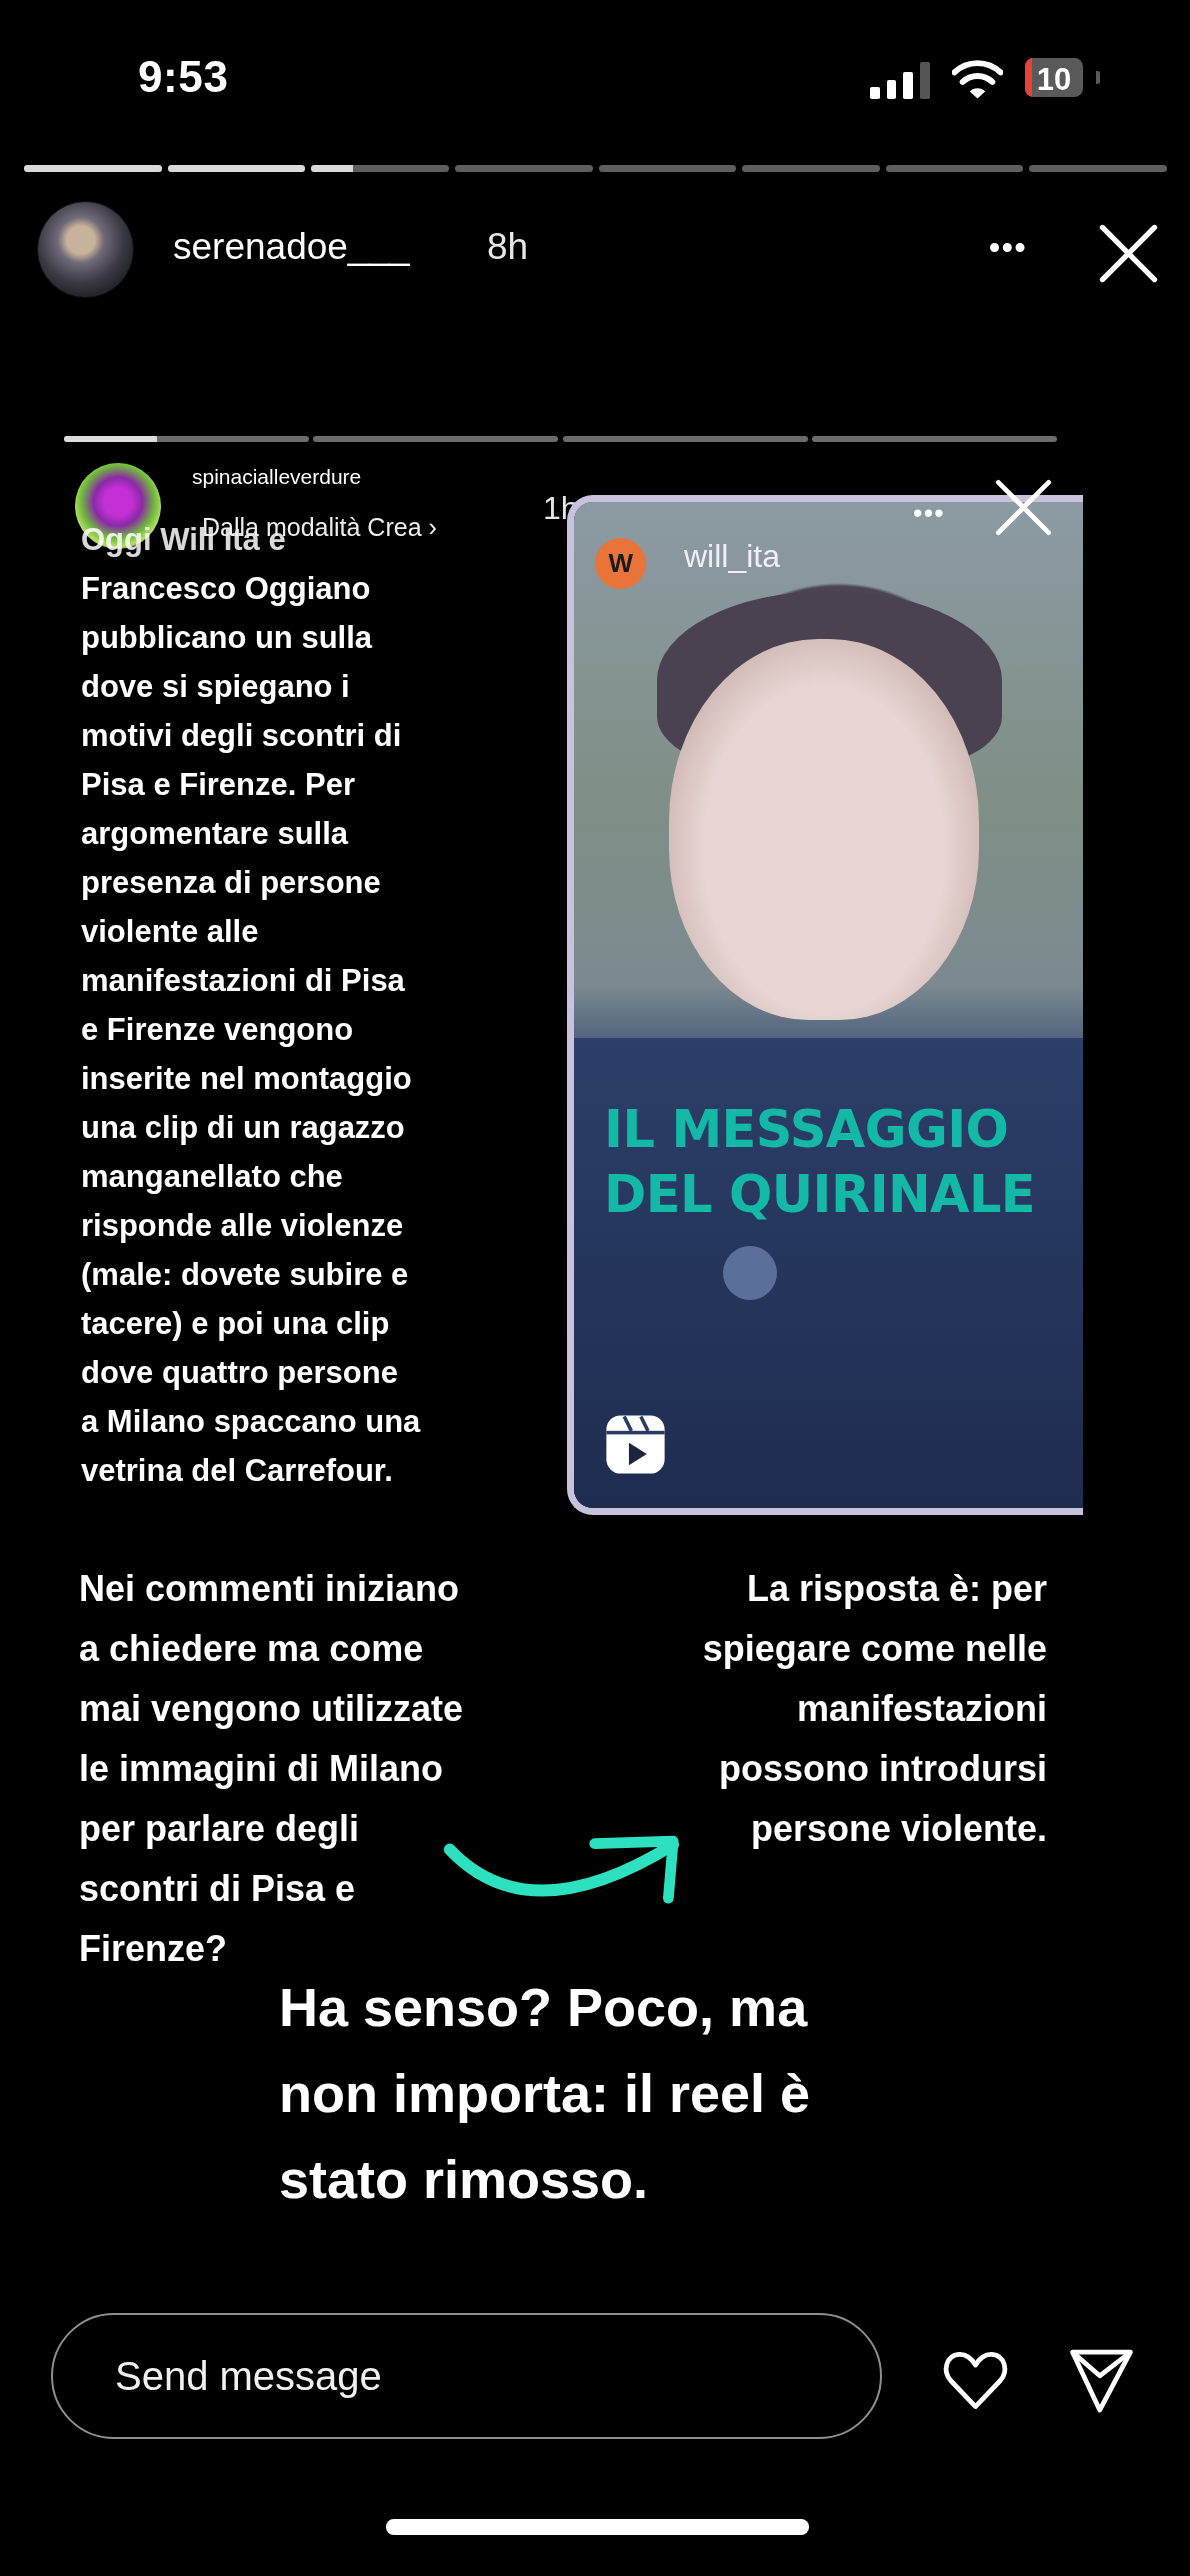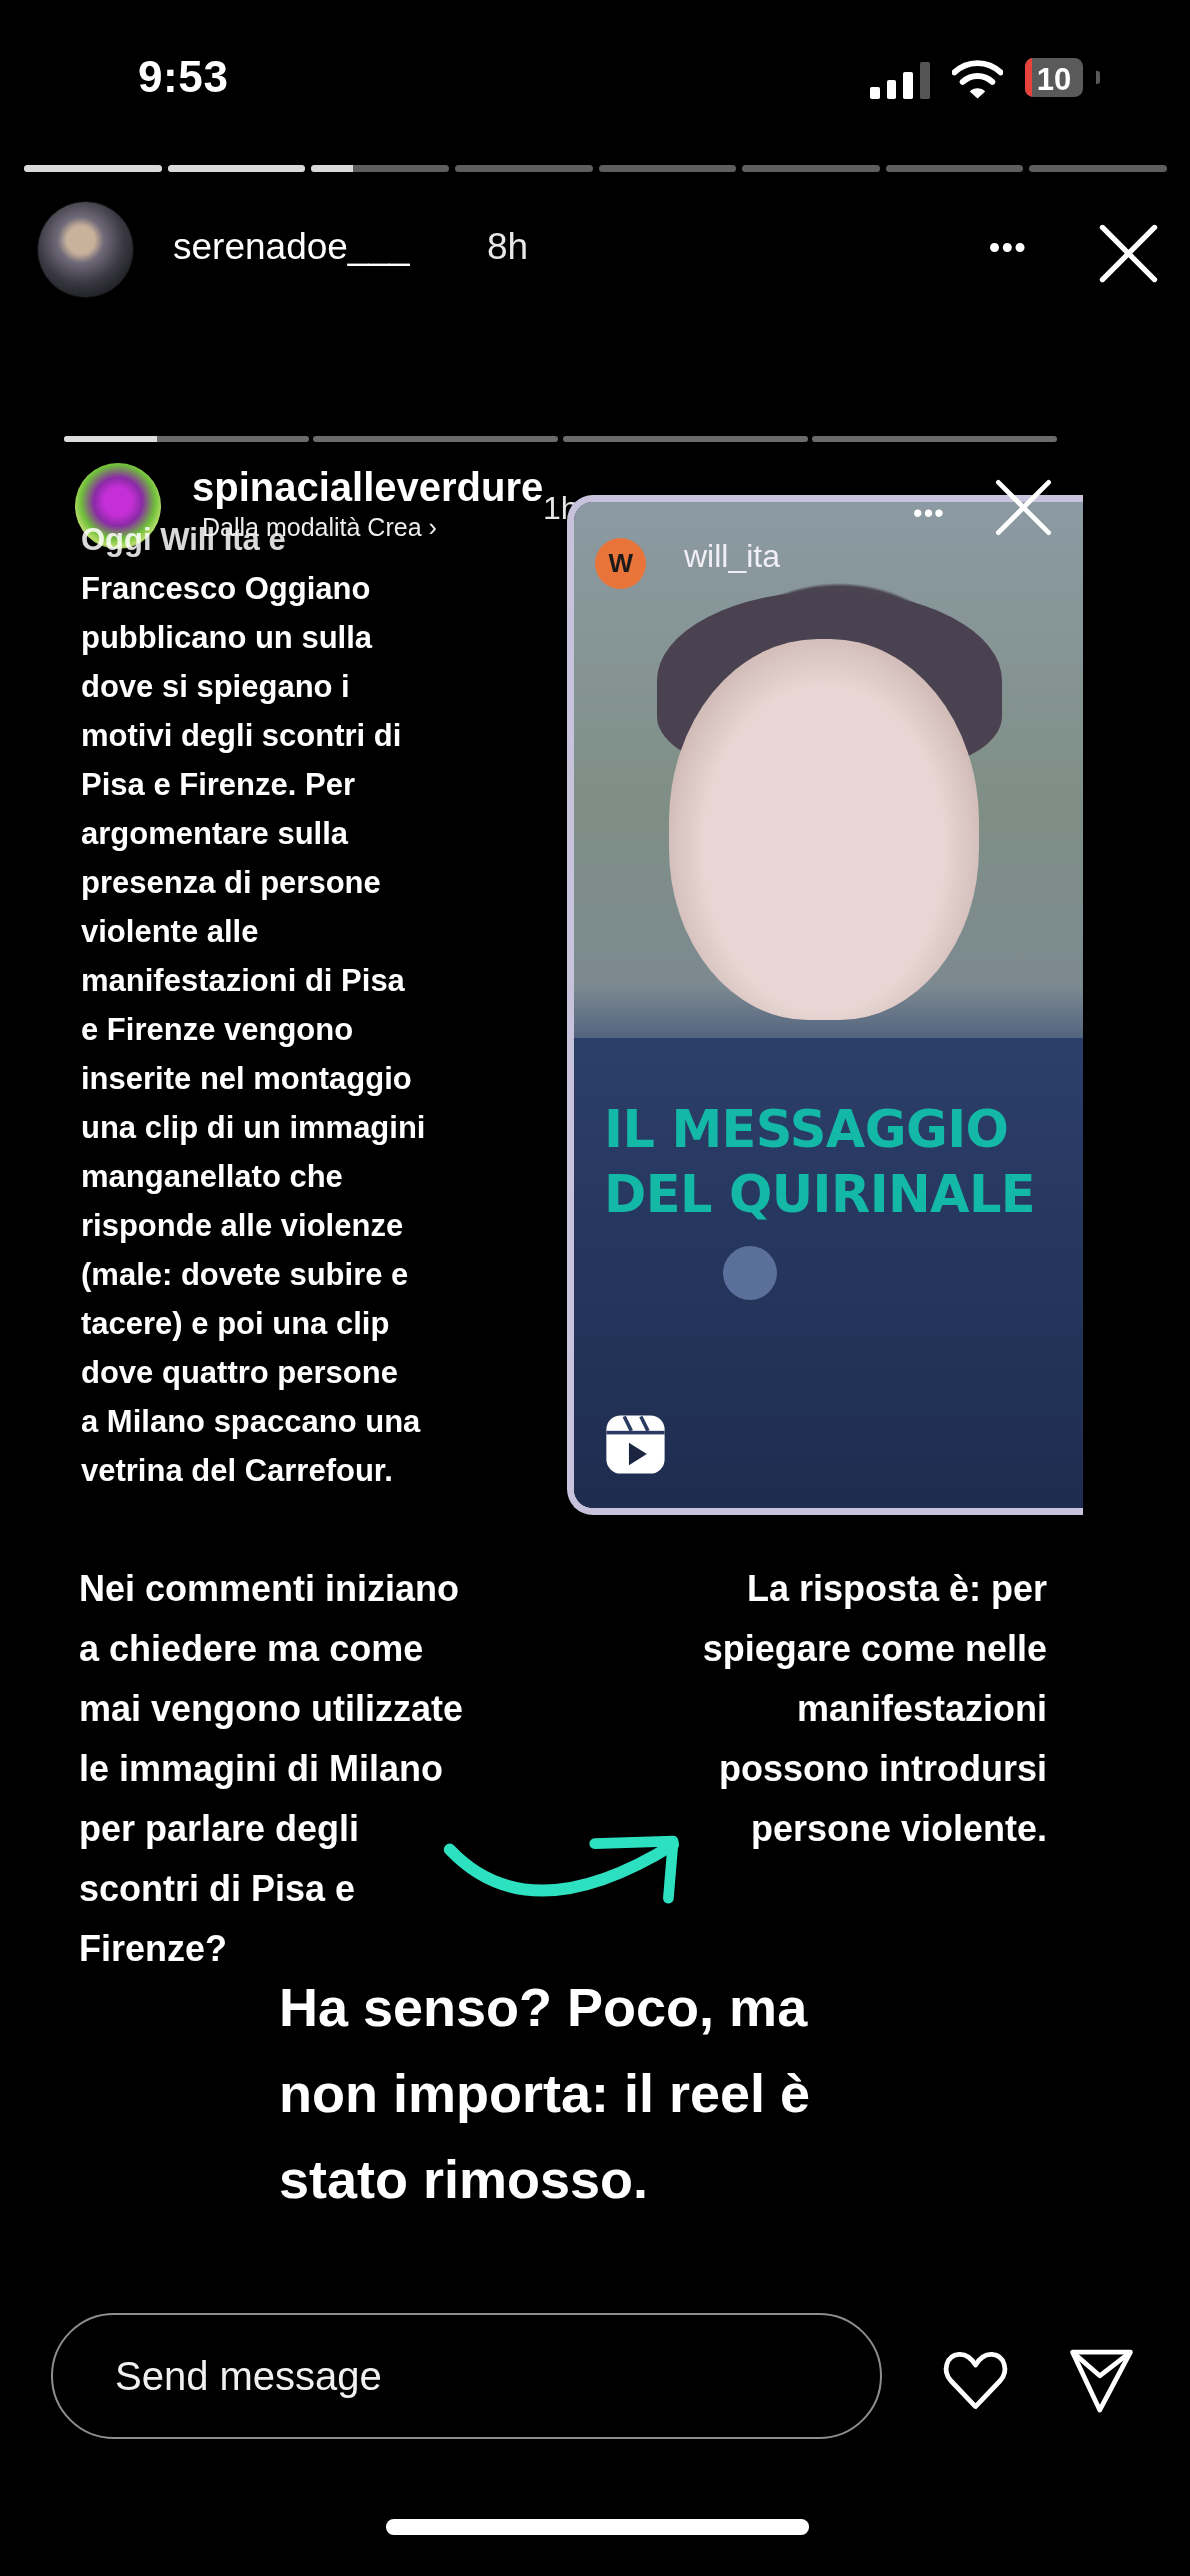"spinacialleverdure" .inner-user { font-size: 40px -> 21px; font-weight: 700 -> 400 }
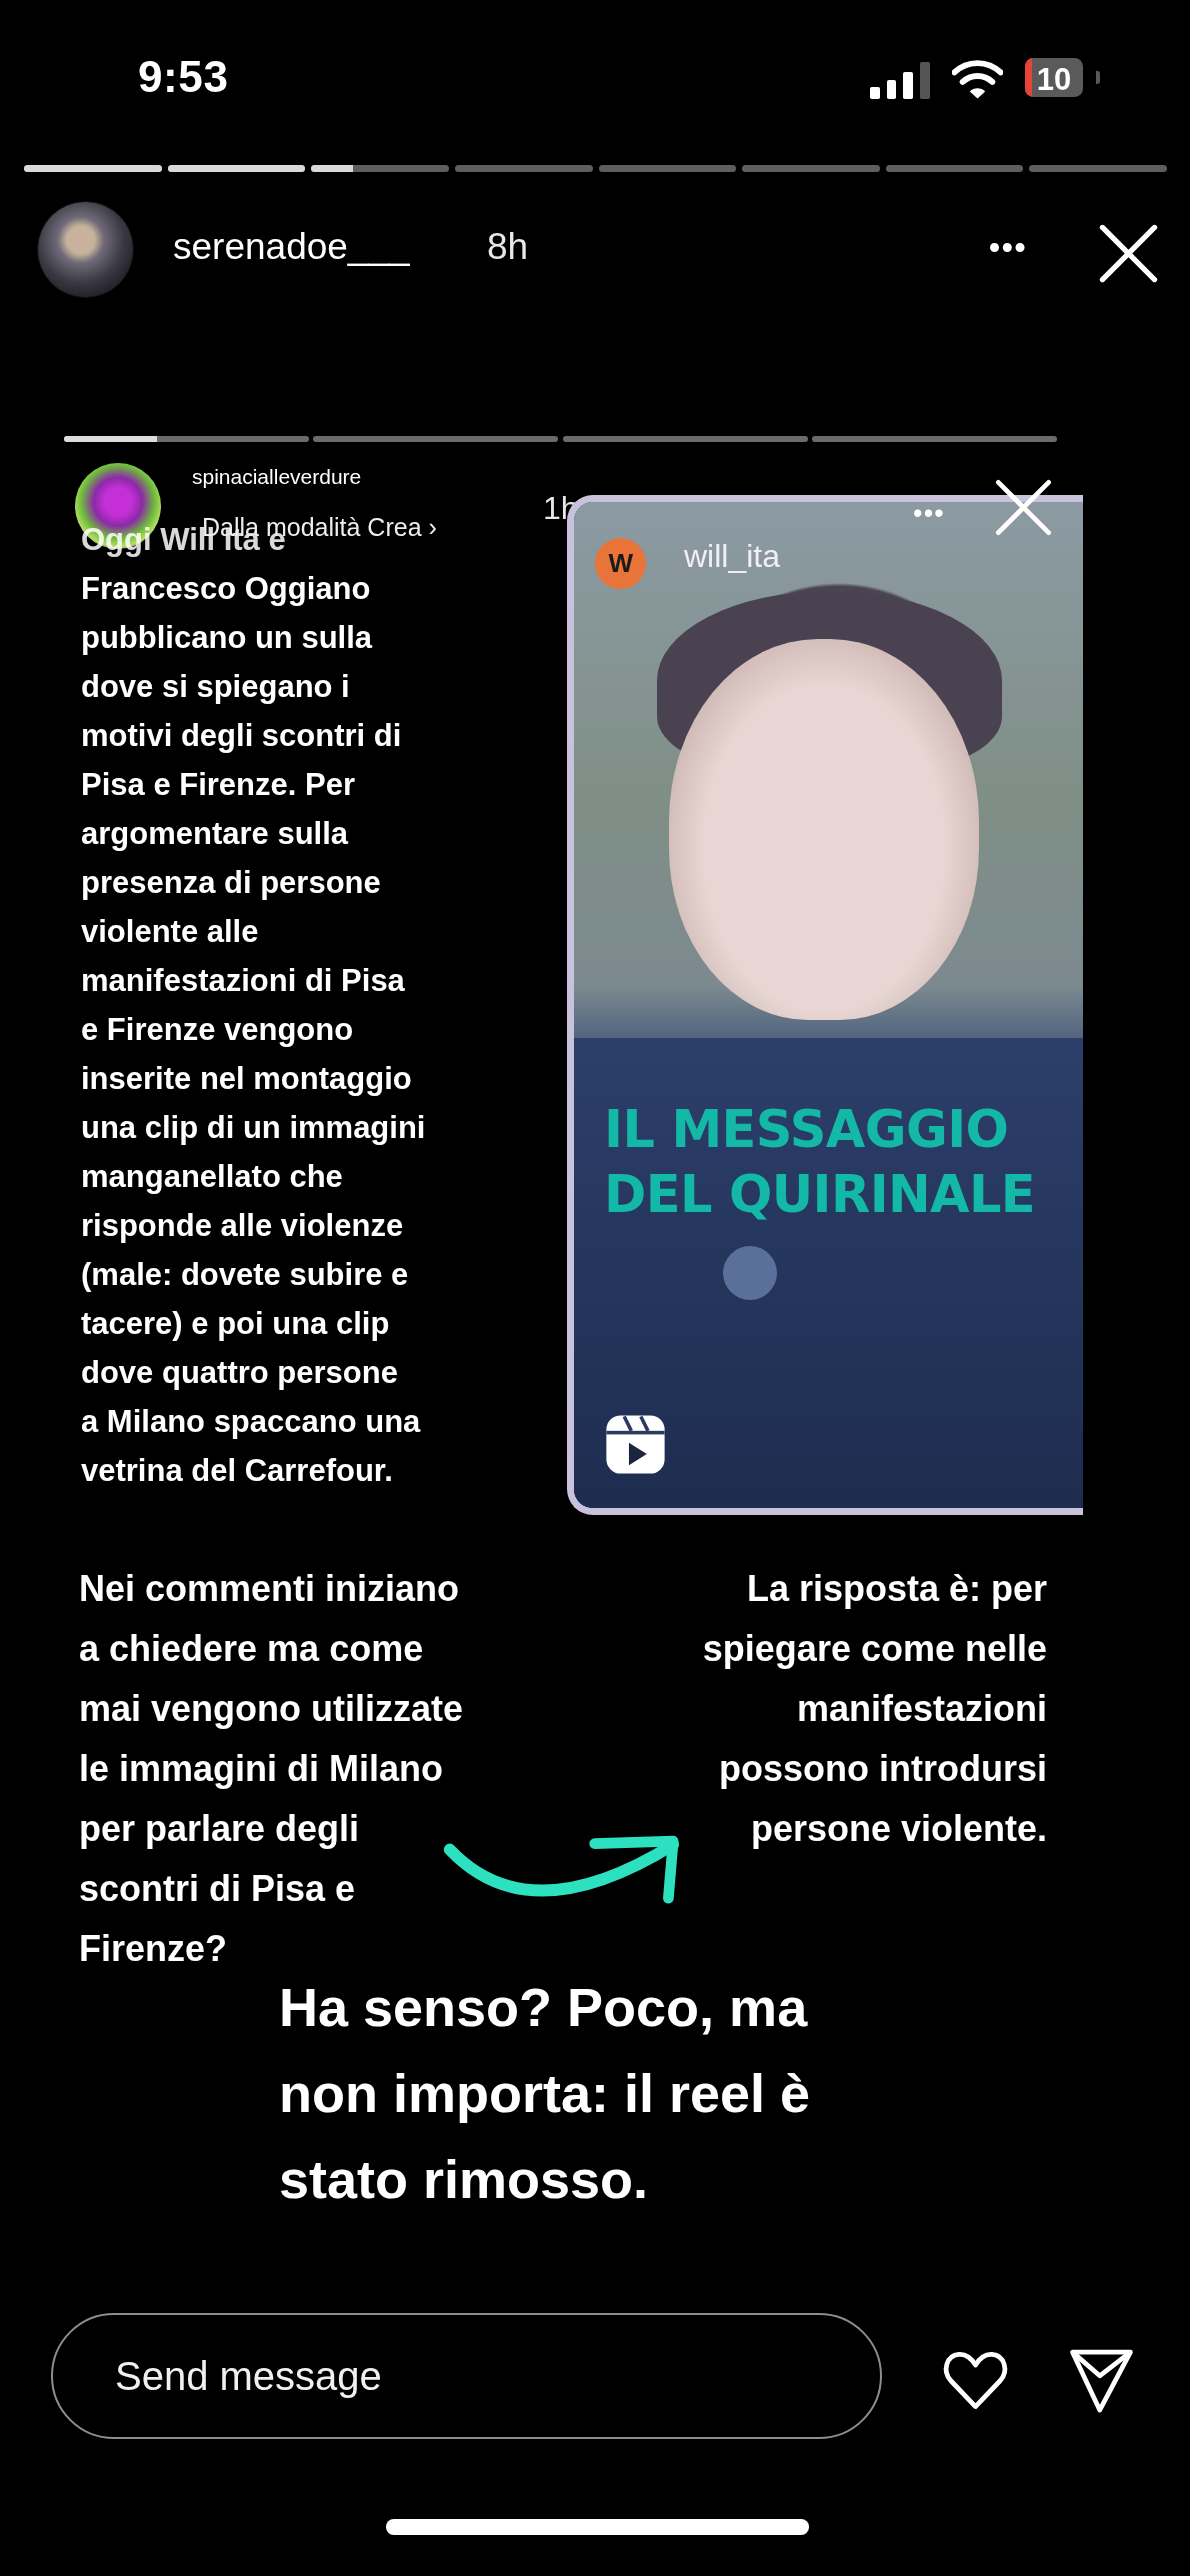"una clip di un immagini" div { text: immagini -> ragazzo }
